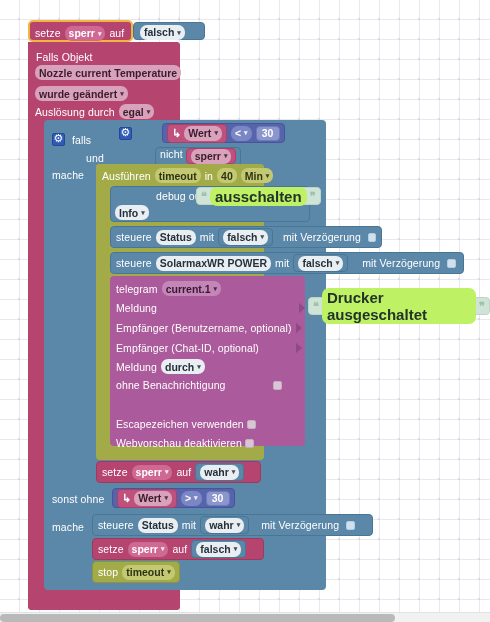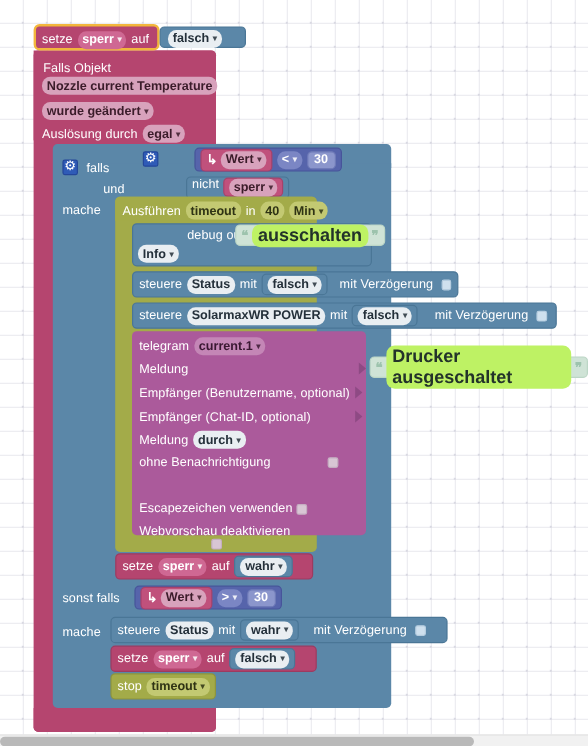"Webvorschau deaktivieren" div.at { flex-direction: column -> none }
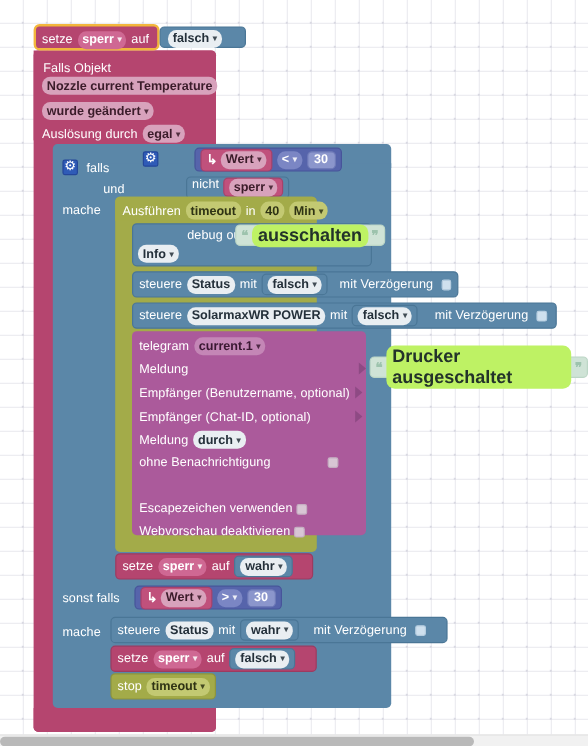"sonst falls" div.at { text: falls -> ohne }
